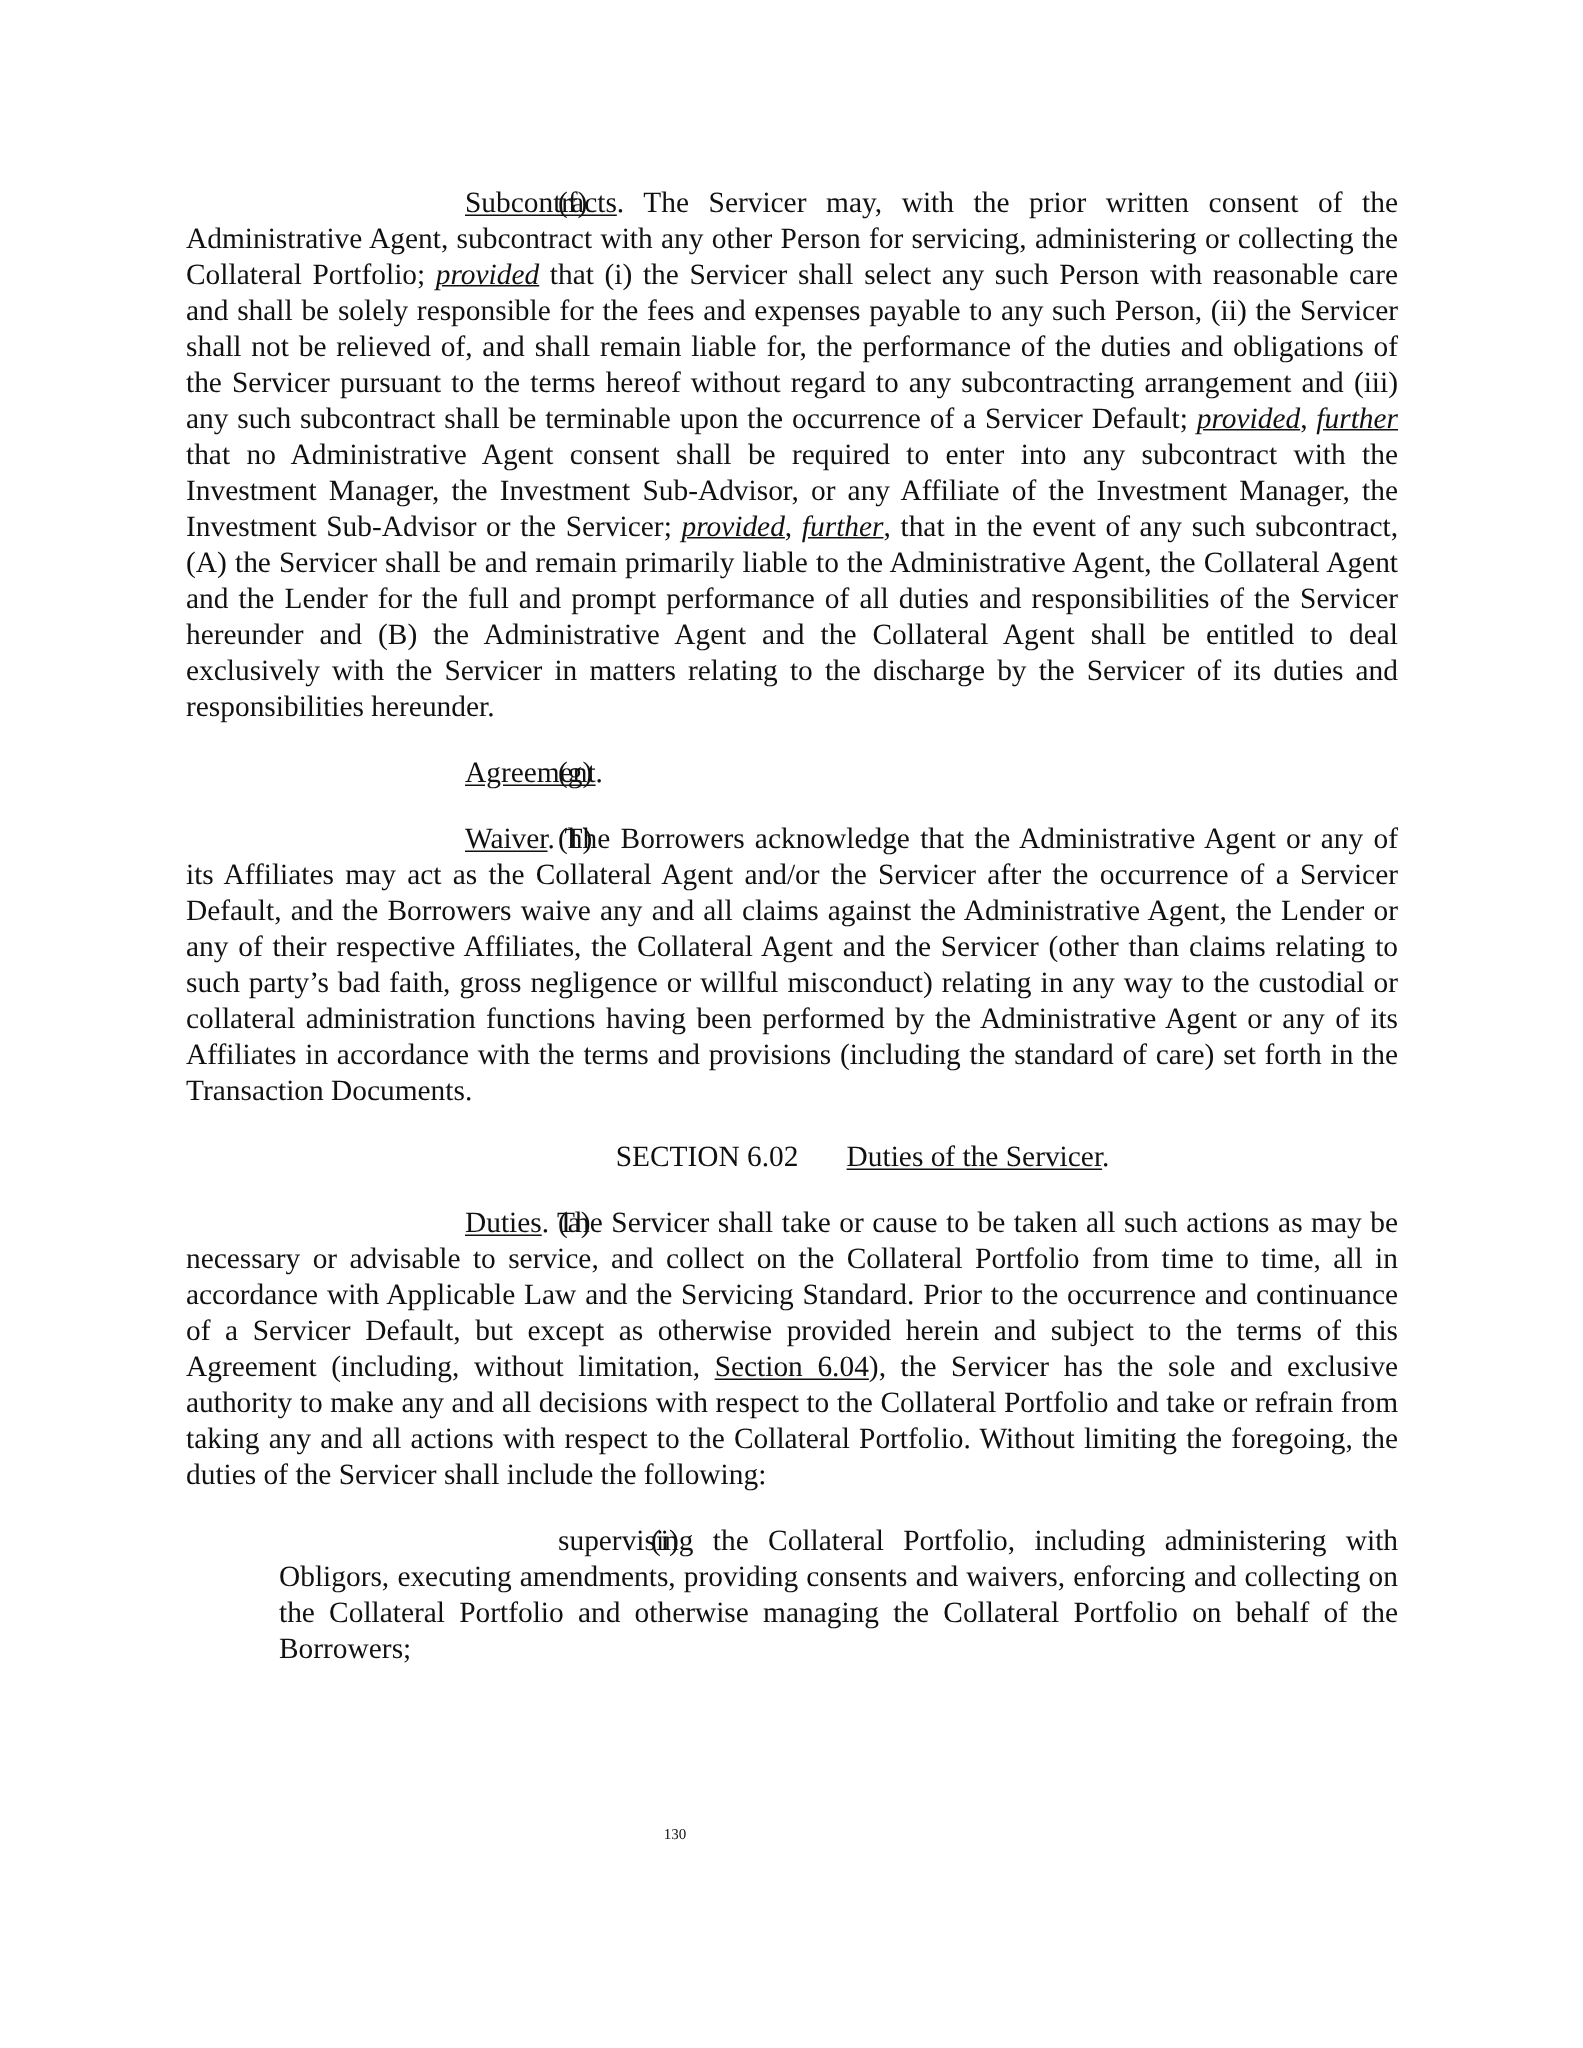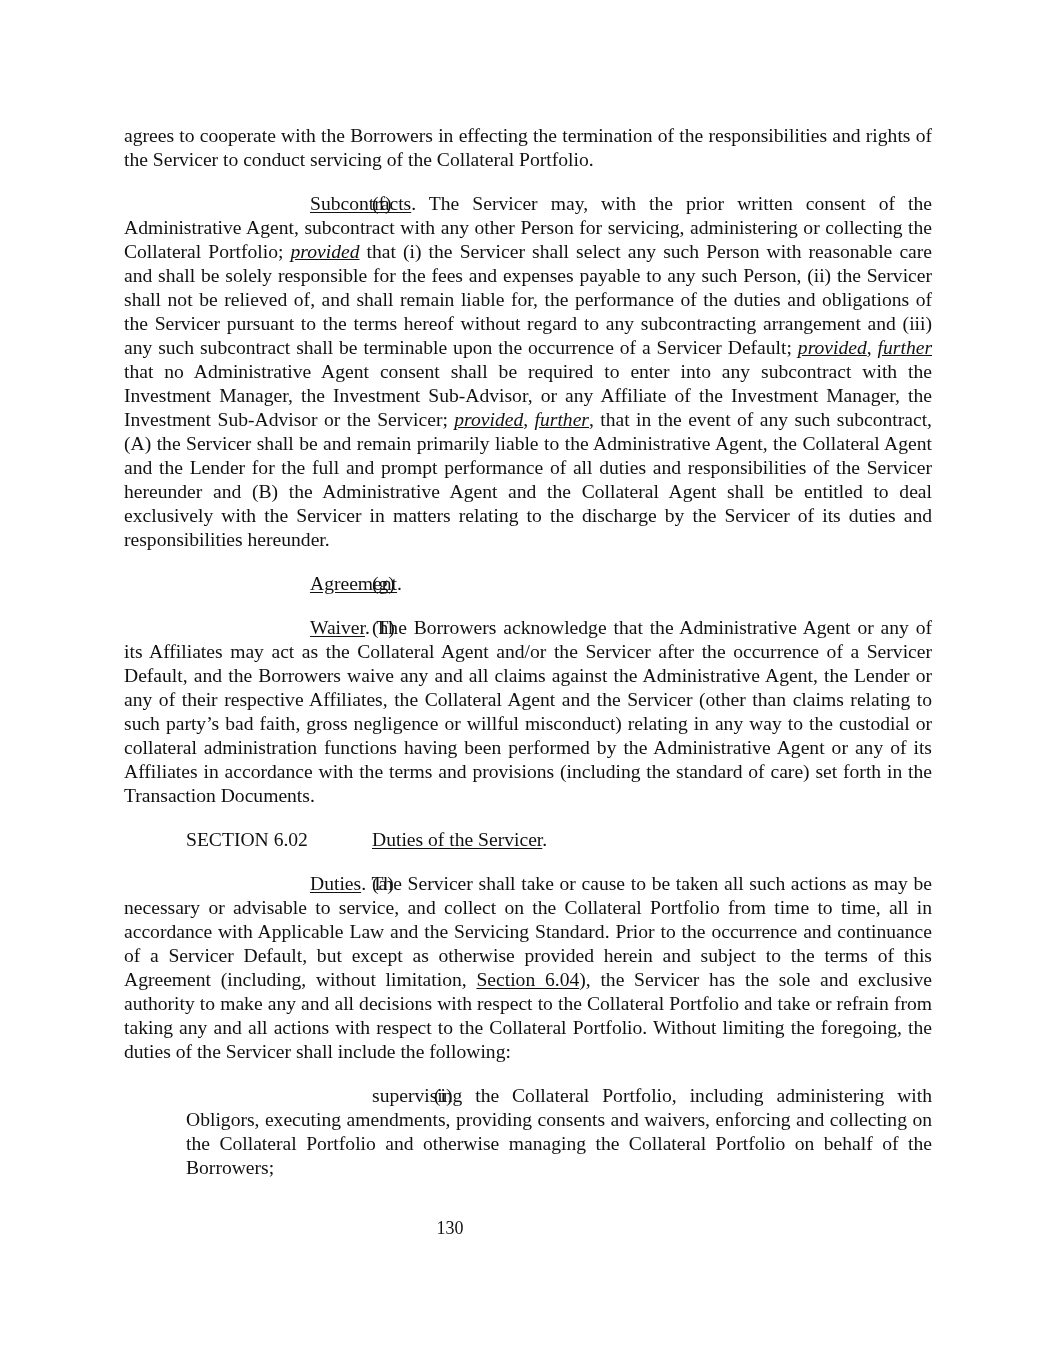"agrees to cooperate with the" p.para { html: <p><span>agrees to cooperate with the Borrowers in effecting the termination of the responsibilities and rights of the Servicer to conduct servicing of the Collateral Portfolio.</span></p> -> none }
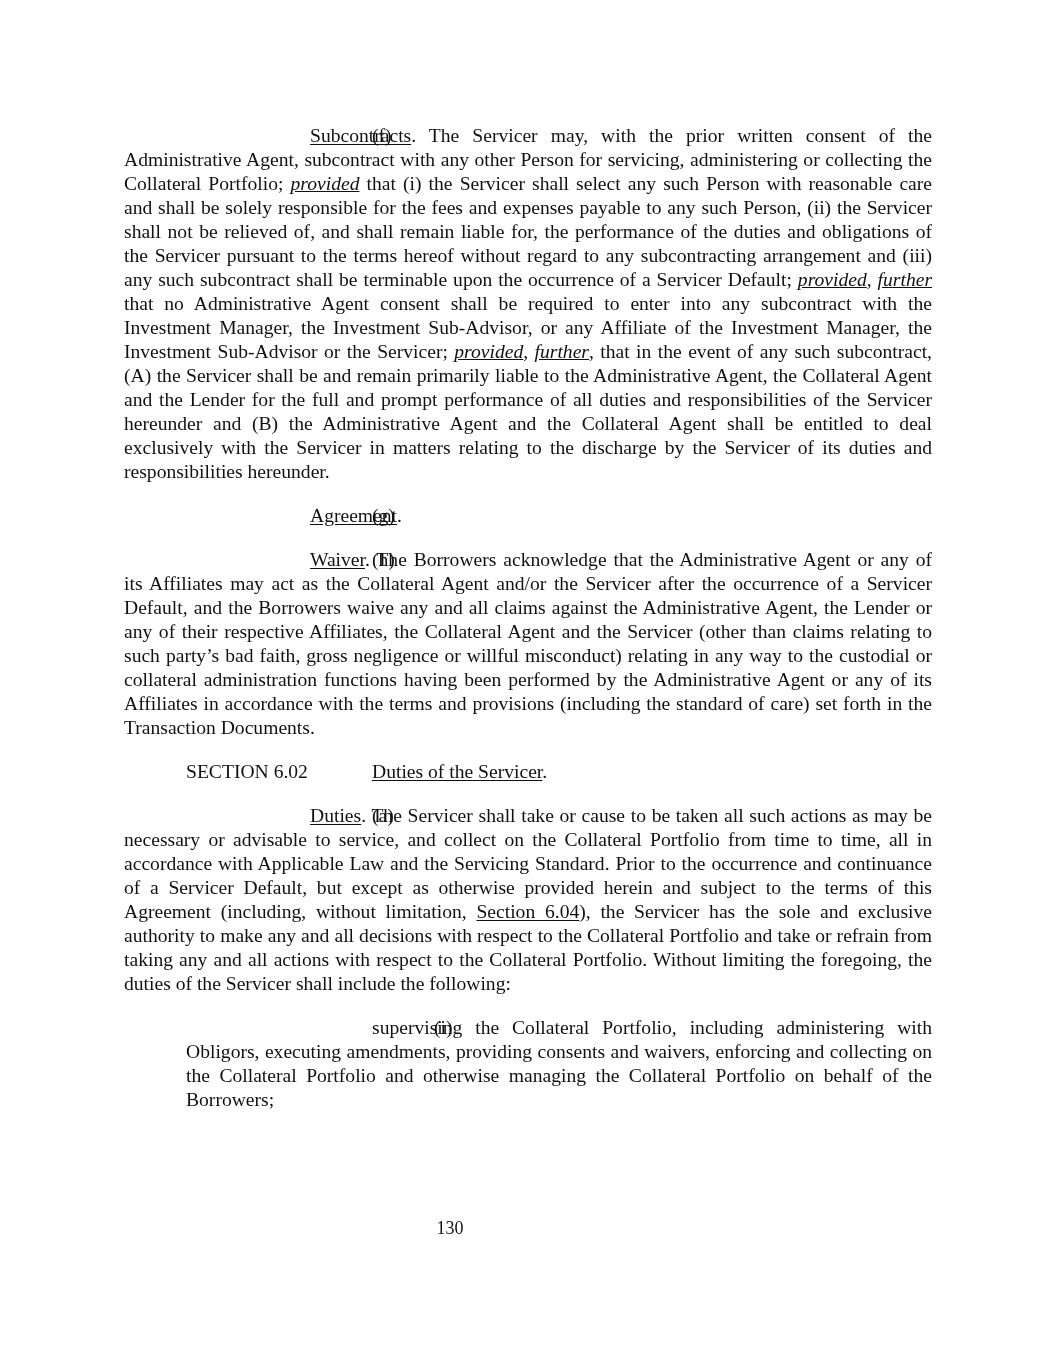"SECTION 6.02 Duties of the" .section-line { text-align: none -> center }
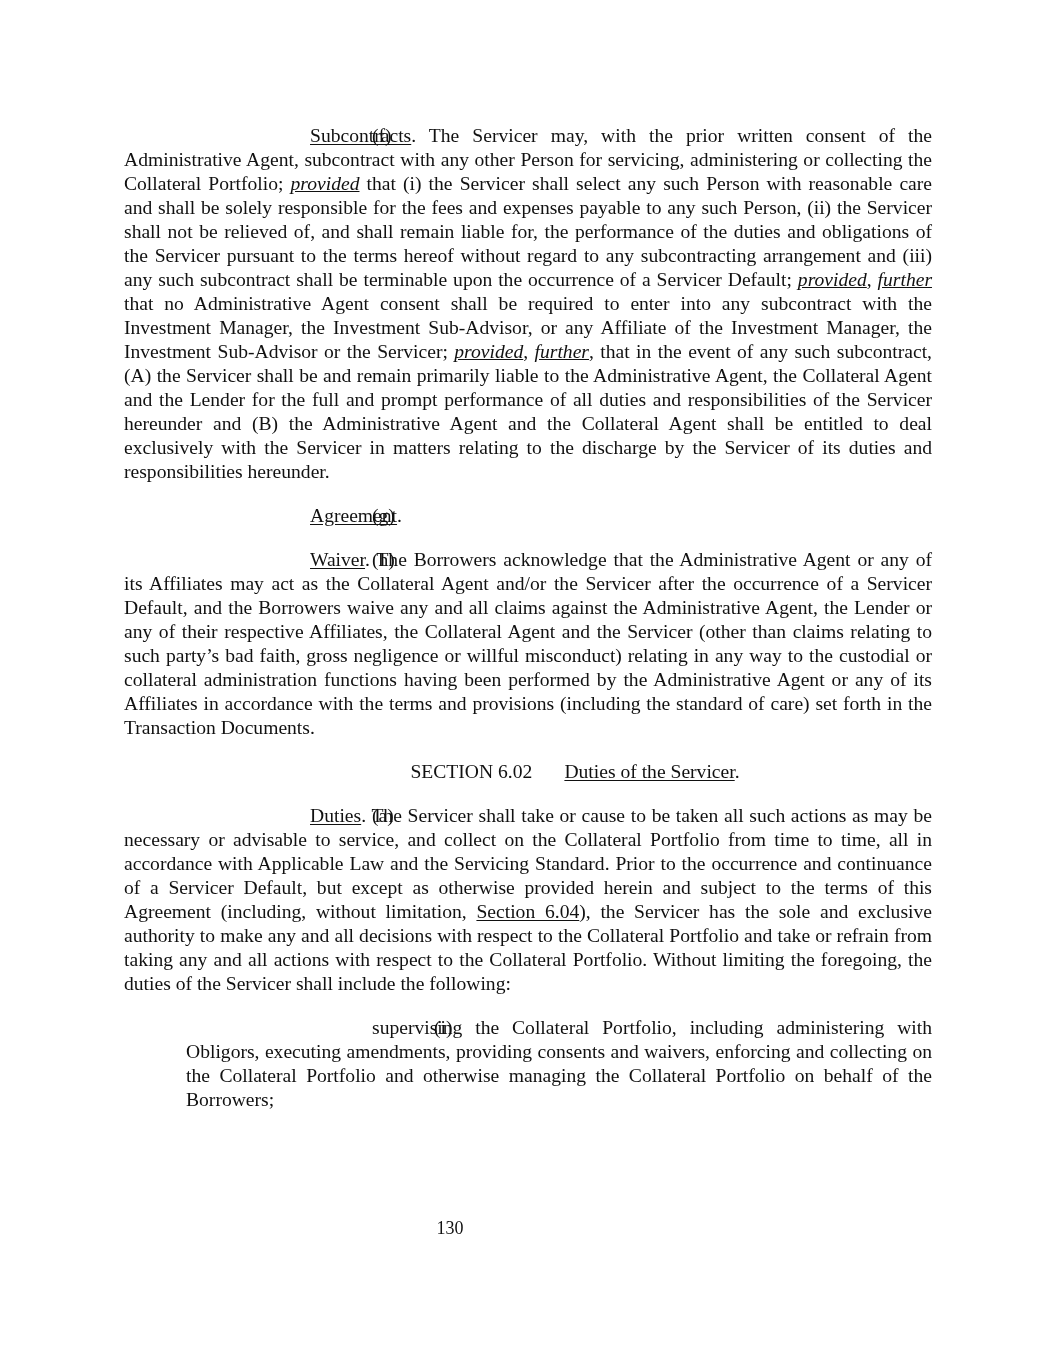"130" .page-number { font-size: 18px -> 10px }
